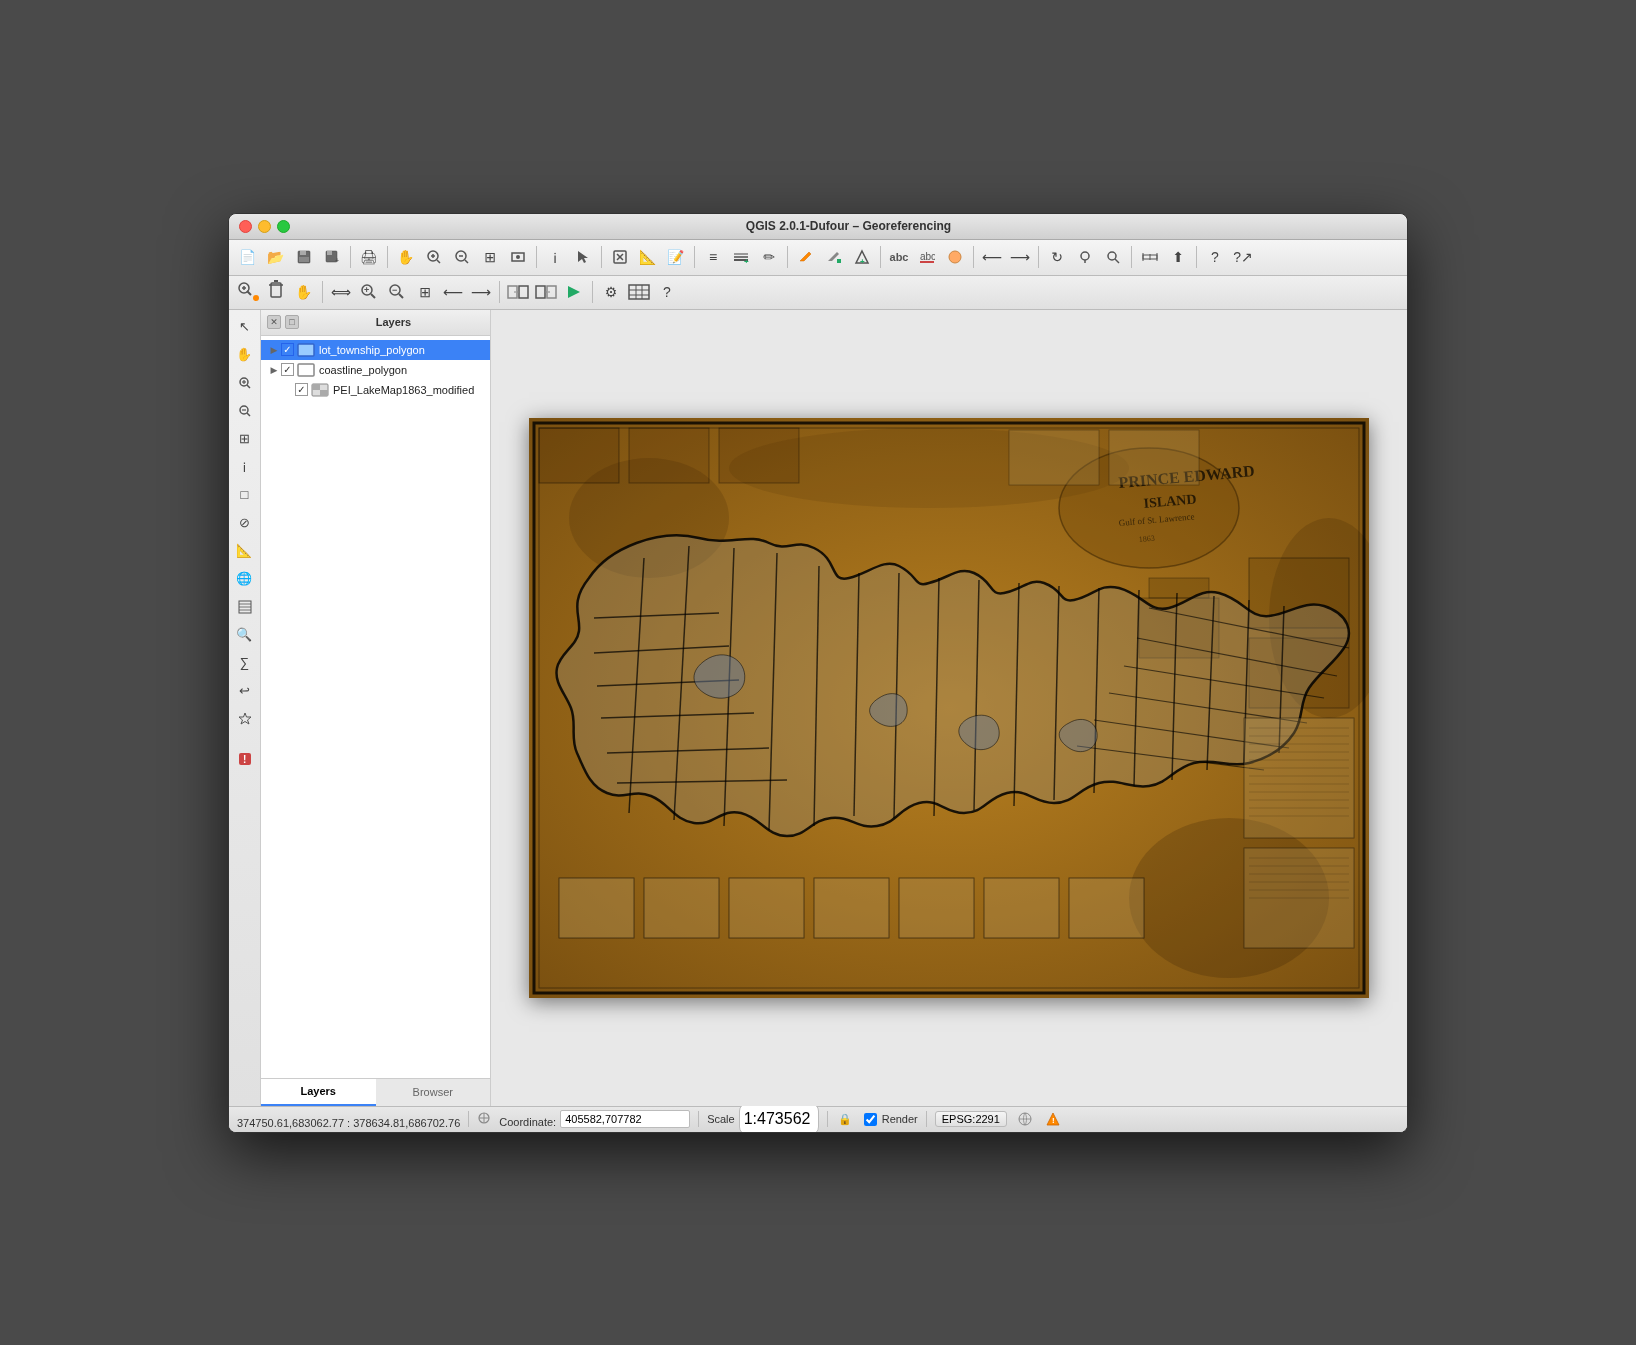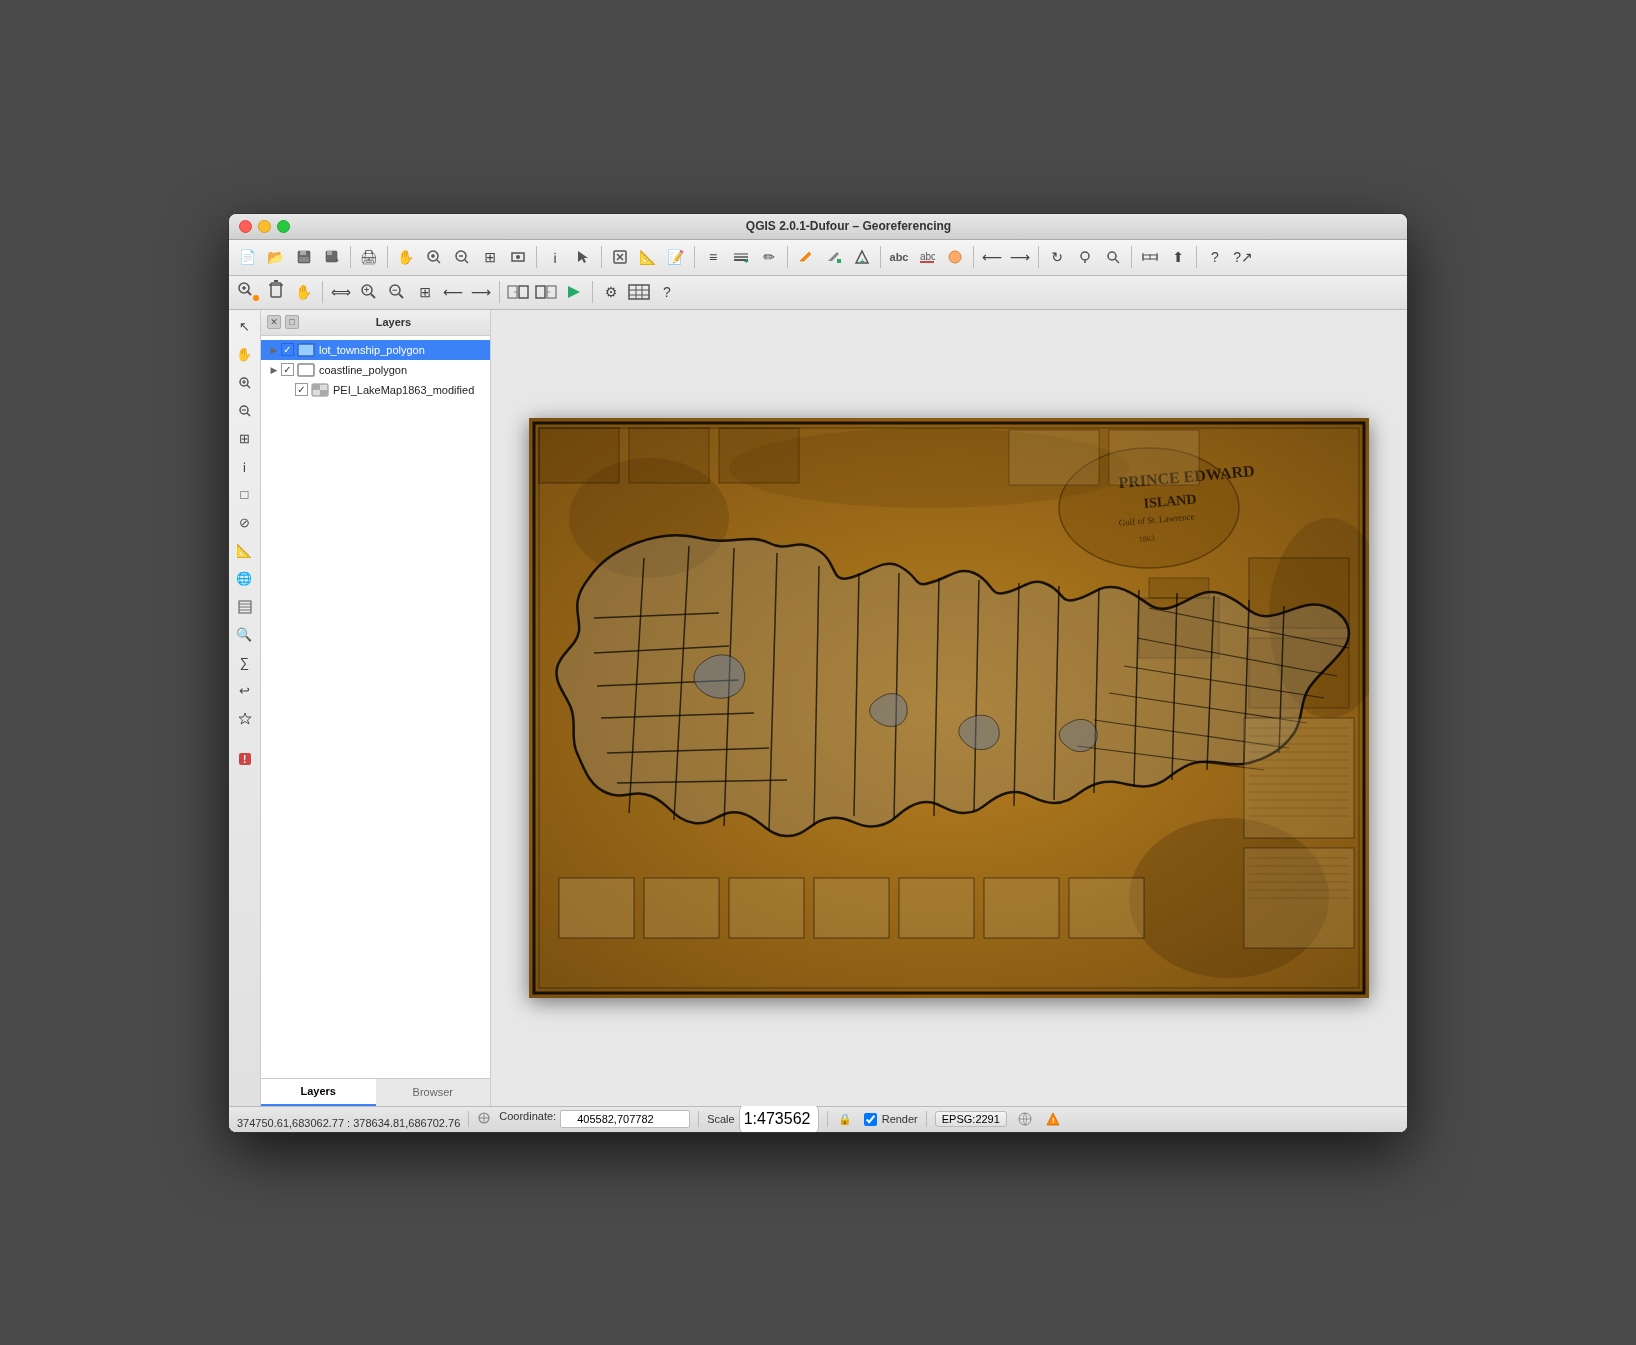"Coordinate:" .statusbar-coord-field { align-items: flex-start -> flex-end }
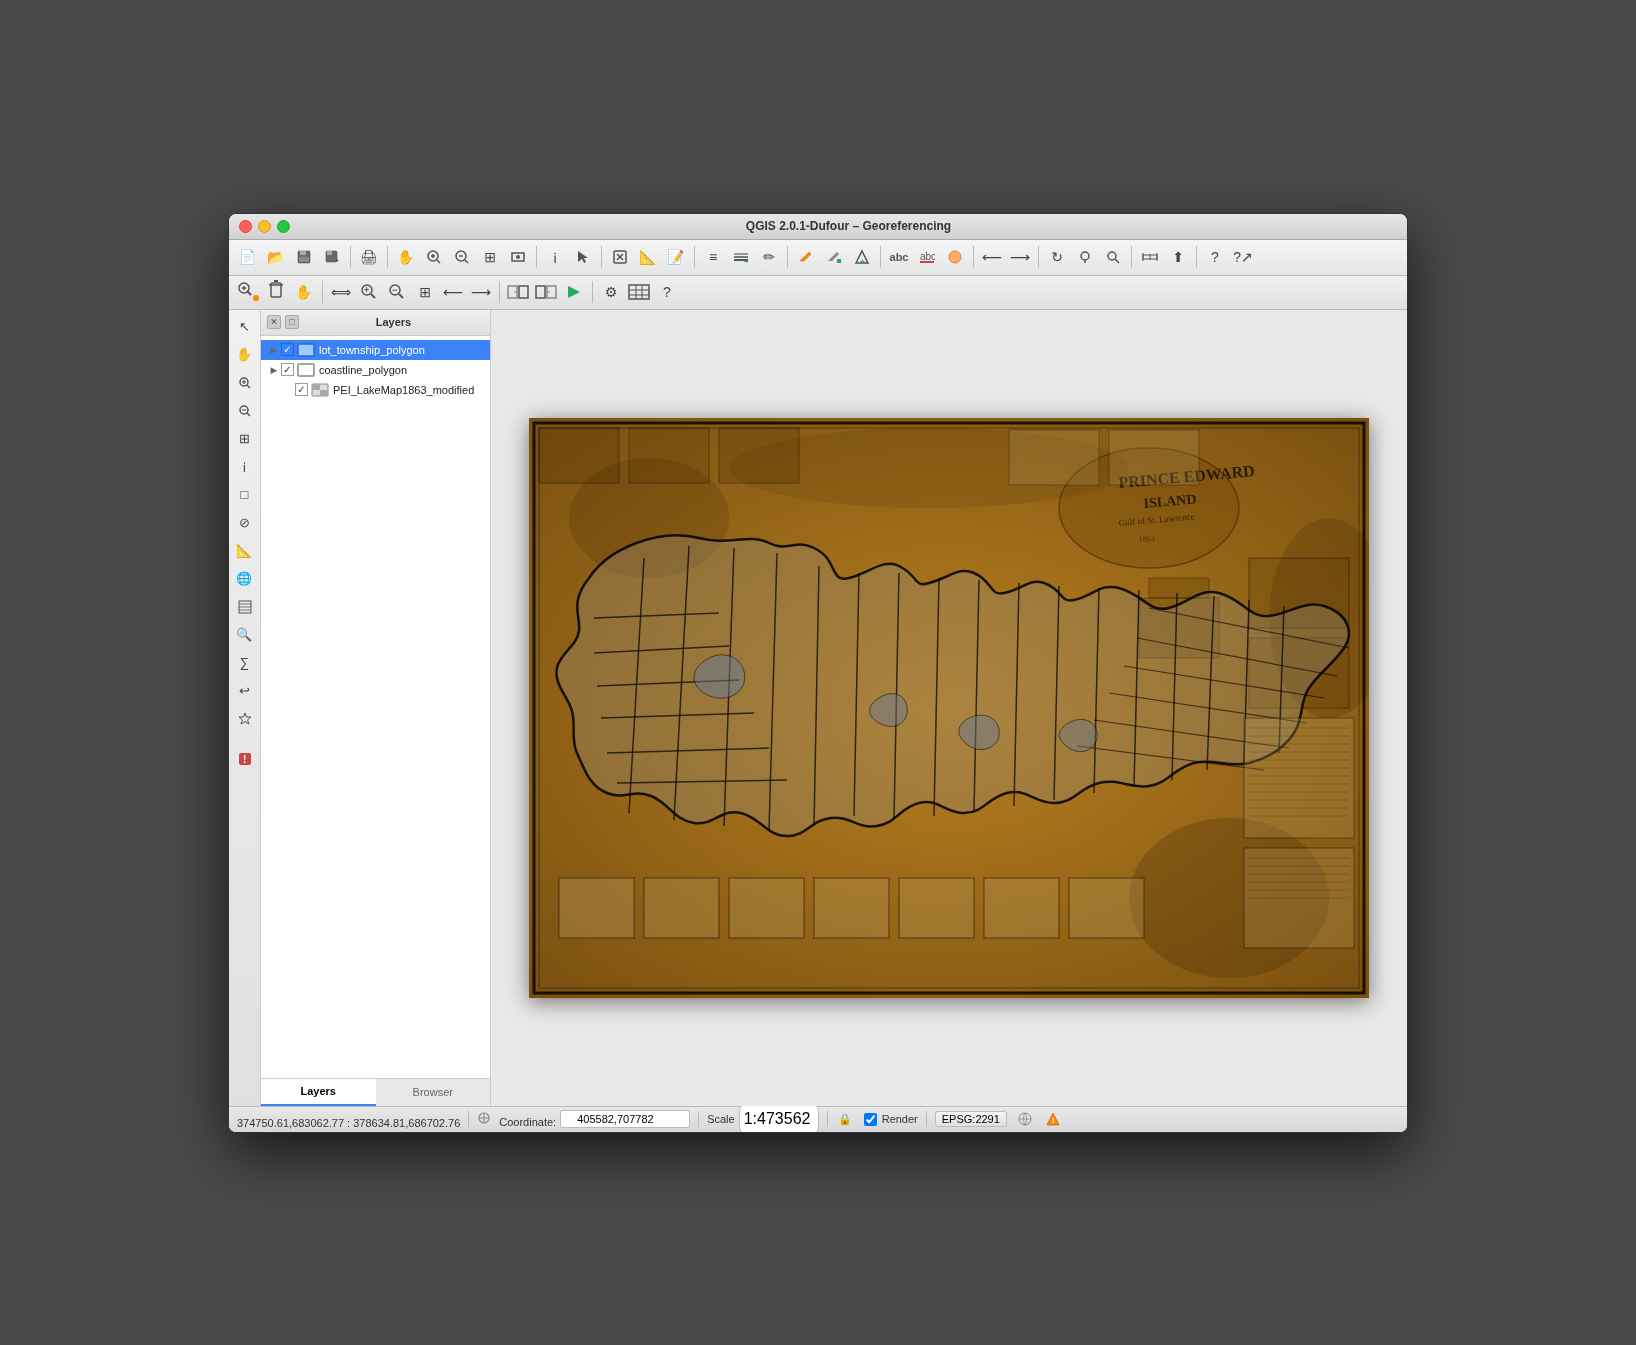"405582,707782" .statusbar-coord-input { padding: 1px 16px -> 1px 4px }
